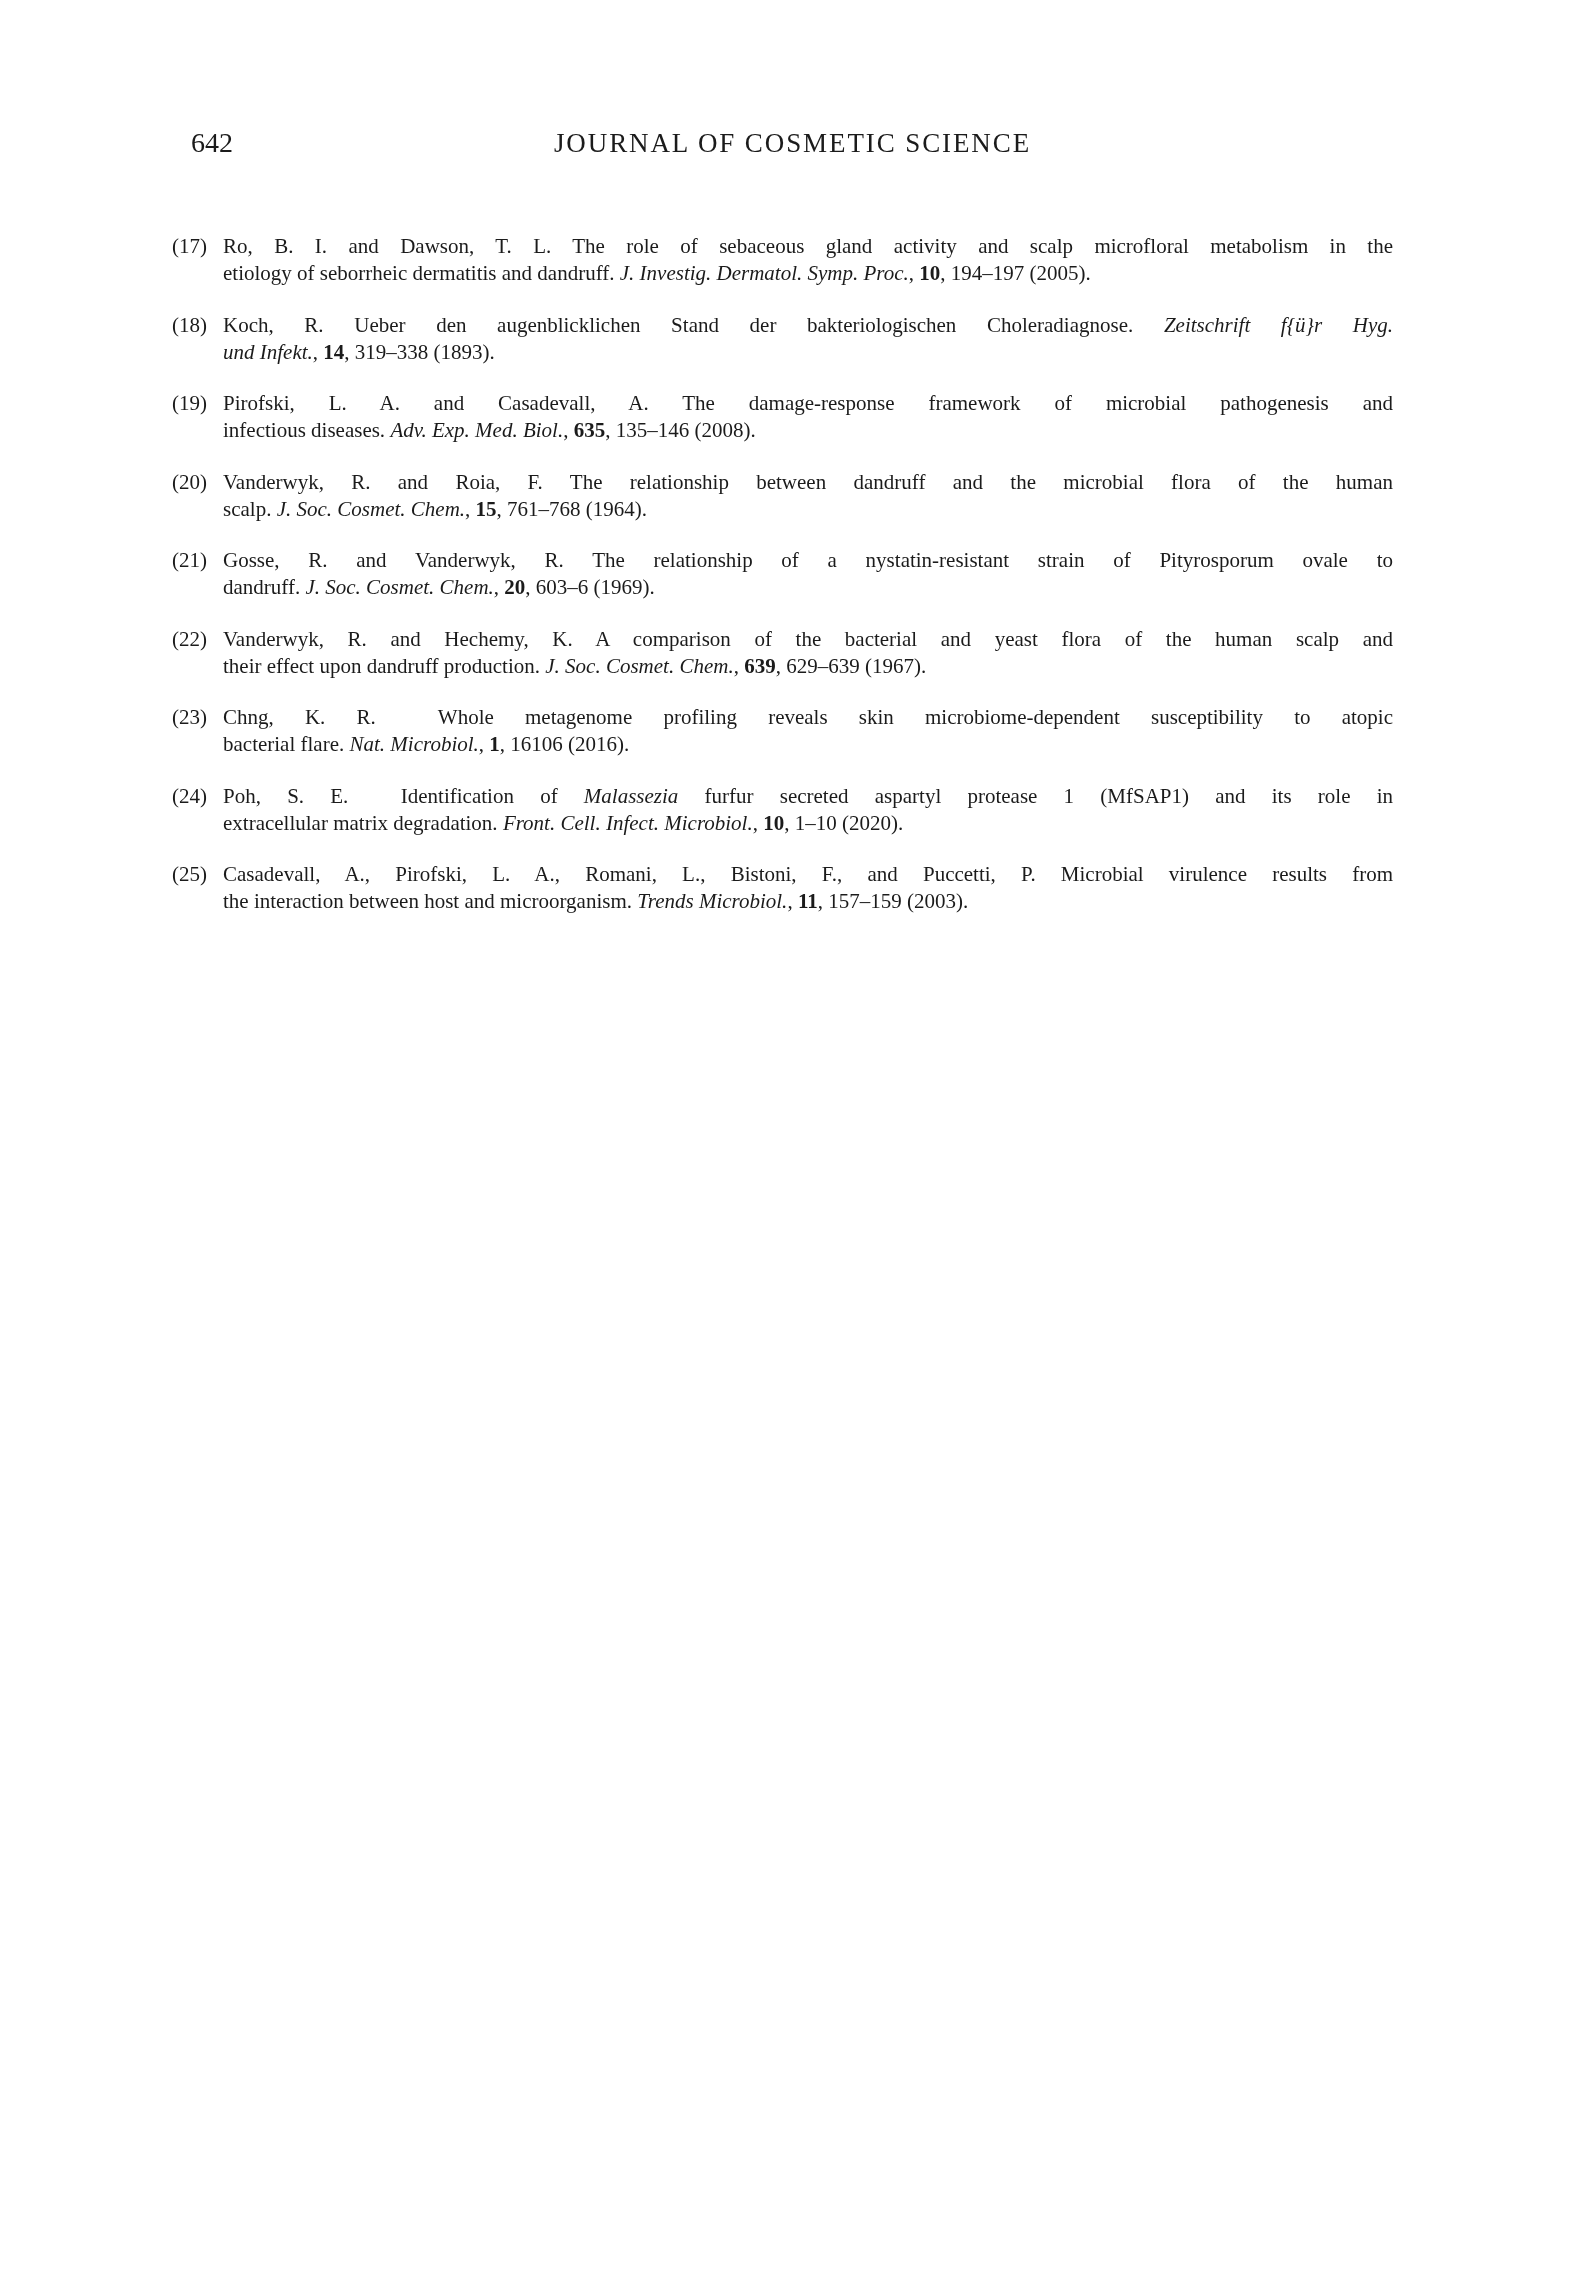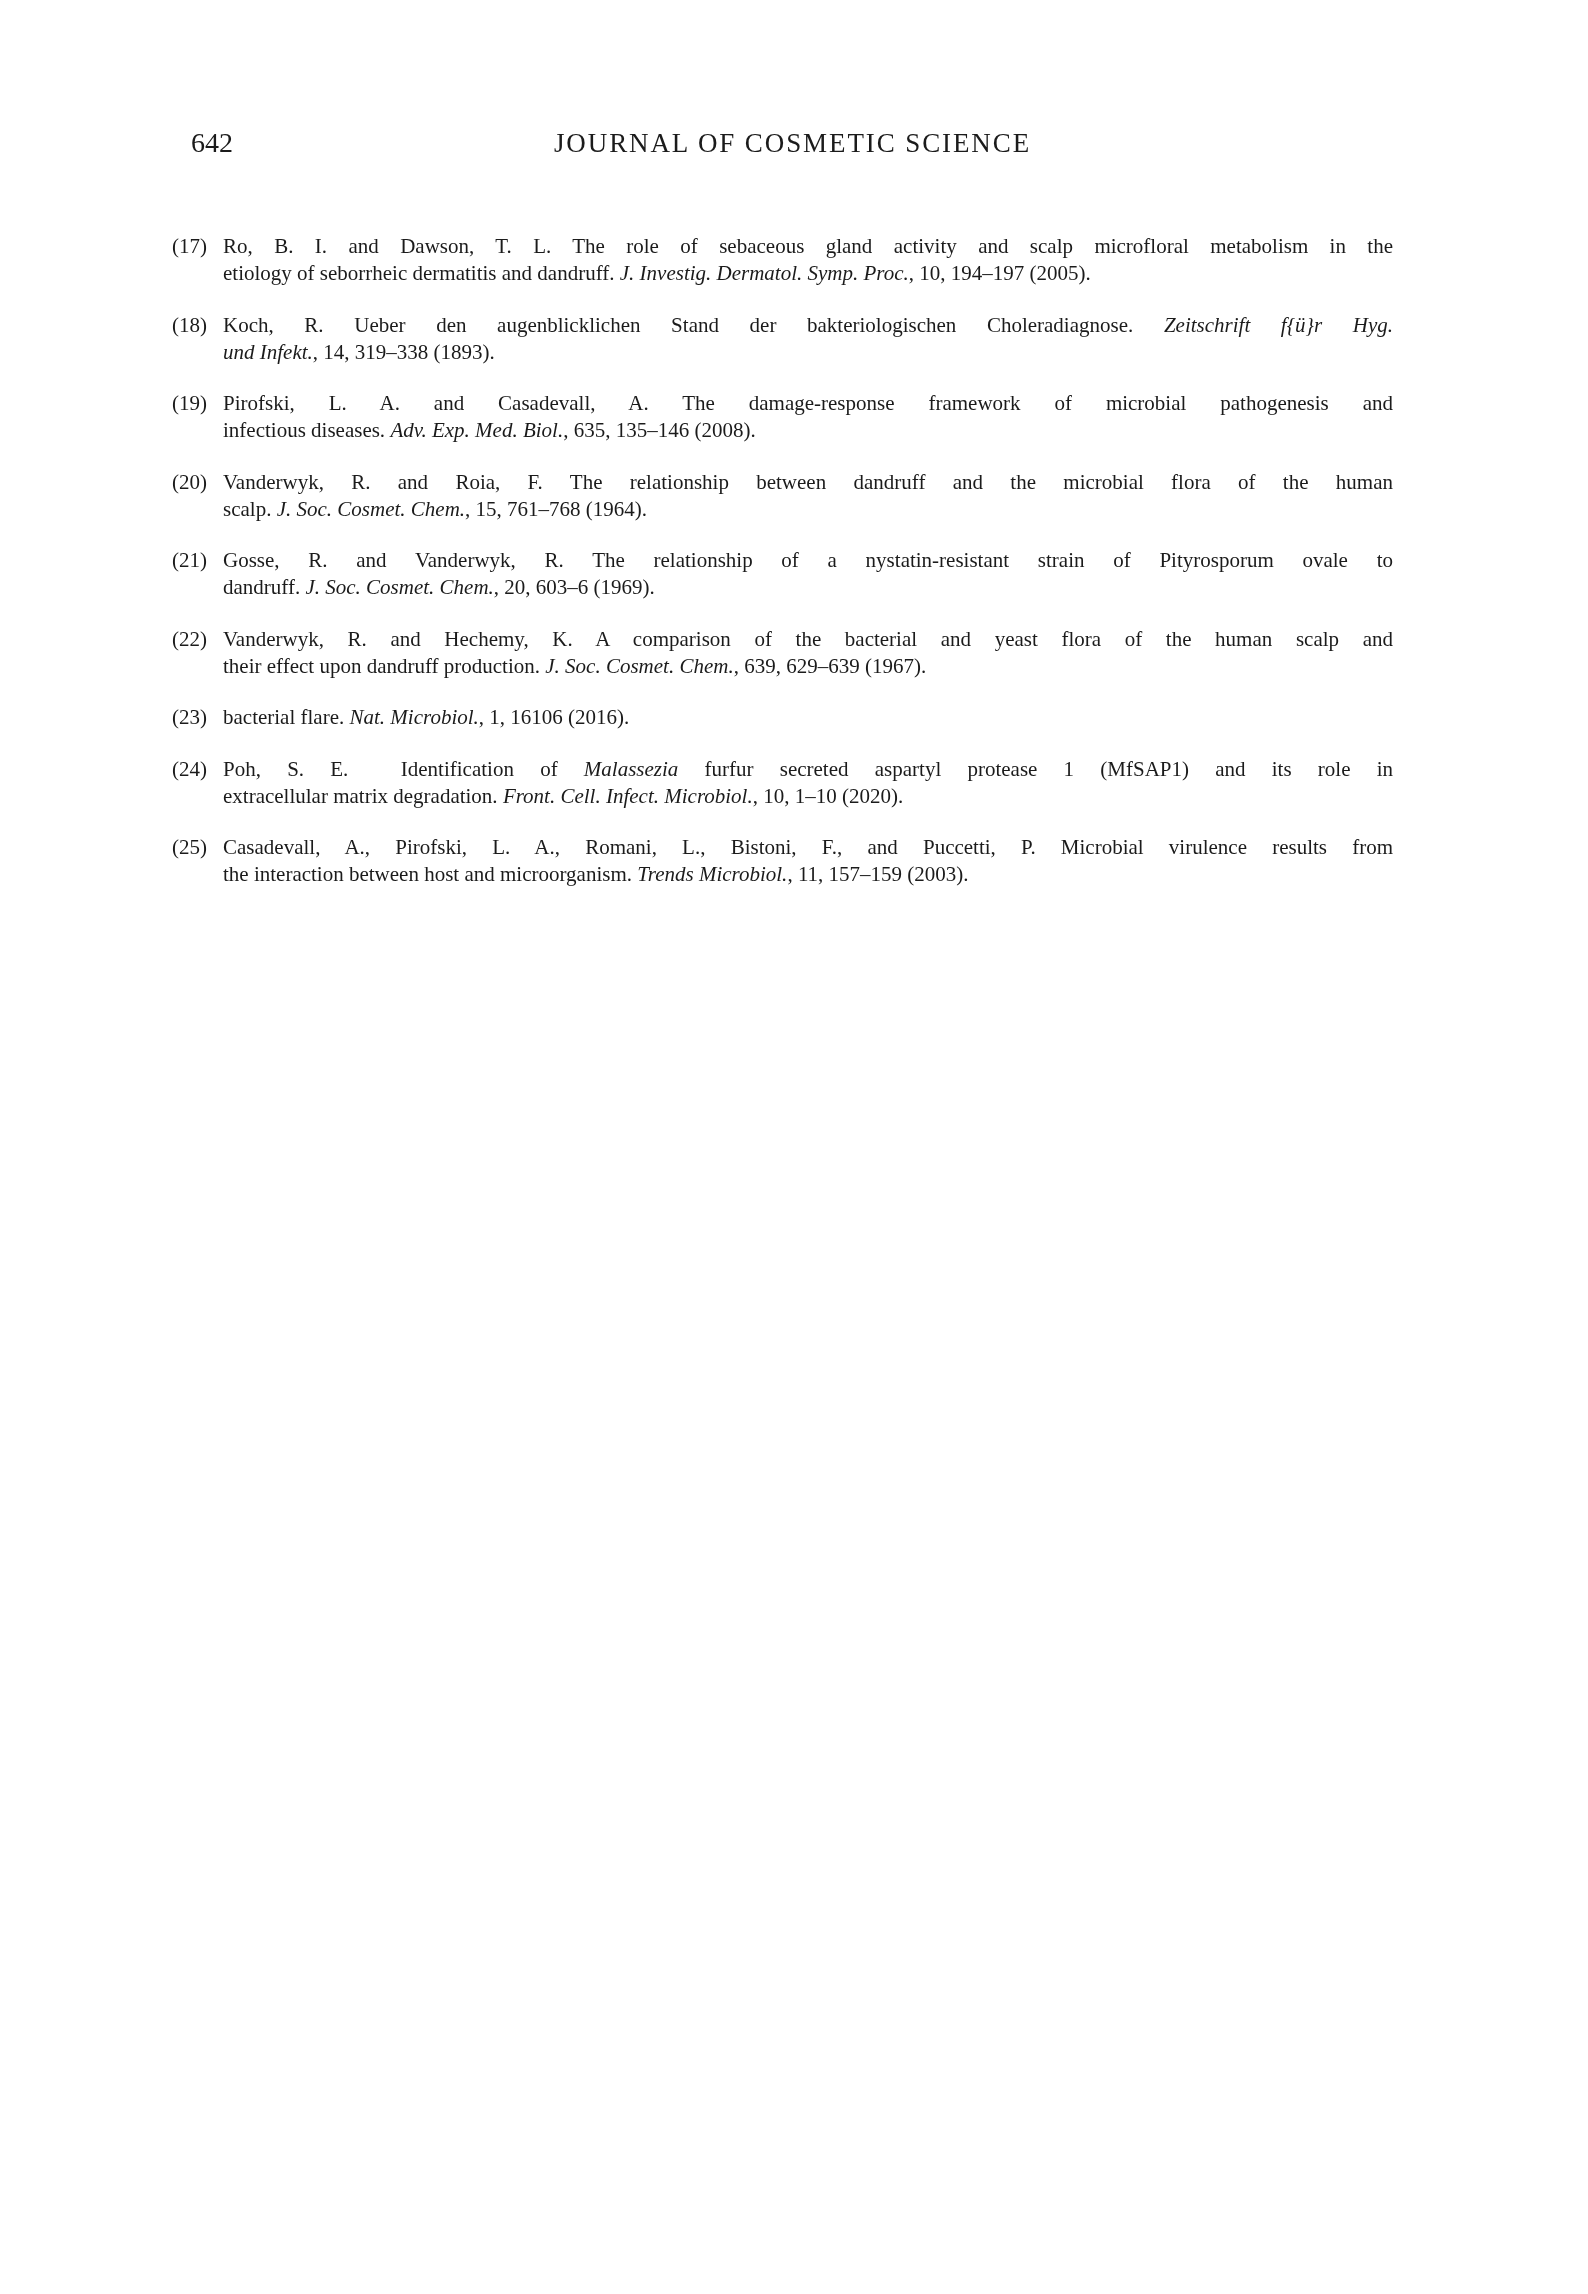"10" .seg-b { font-weight: normal -> bold }
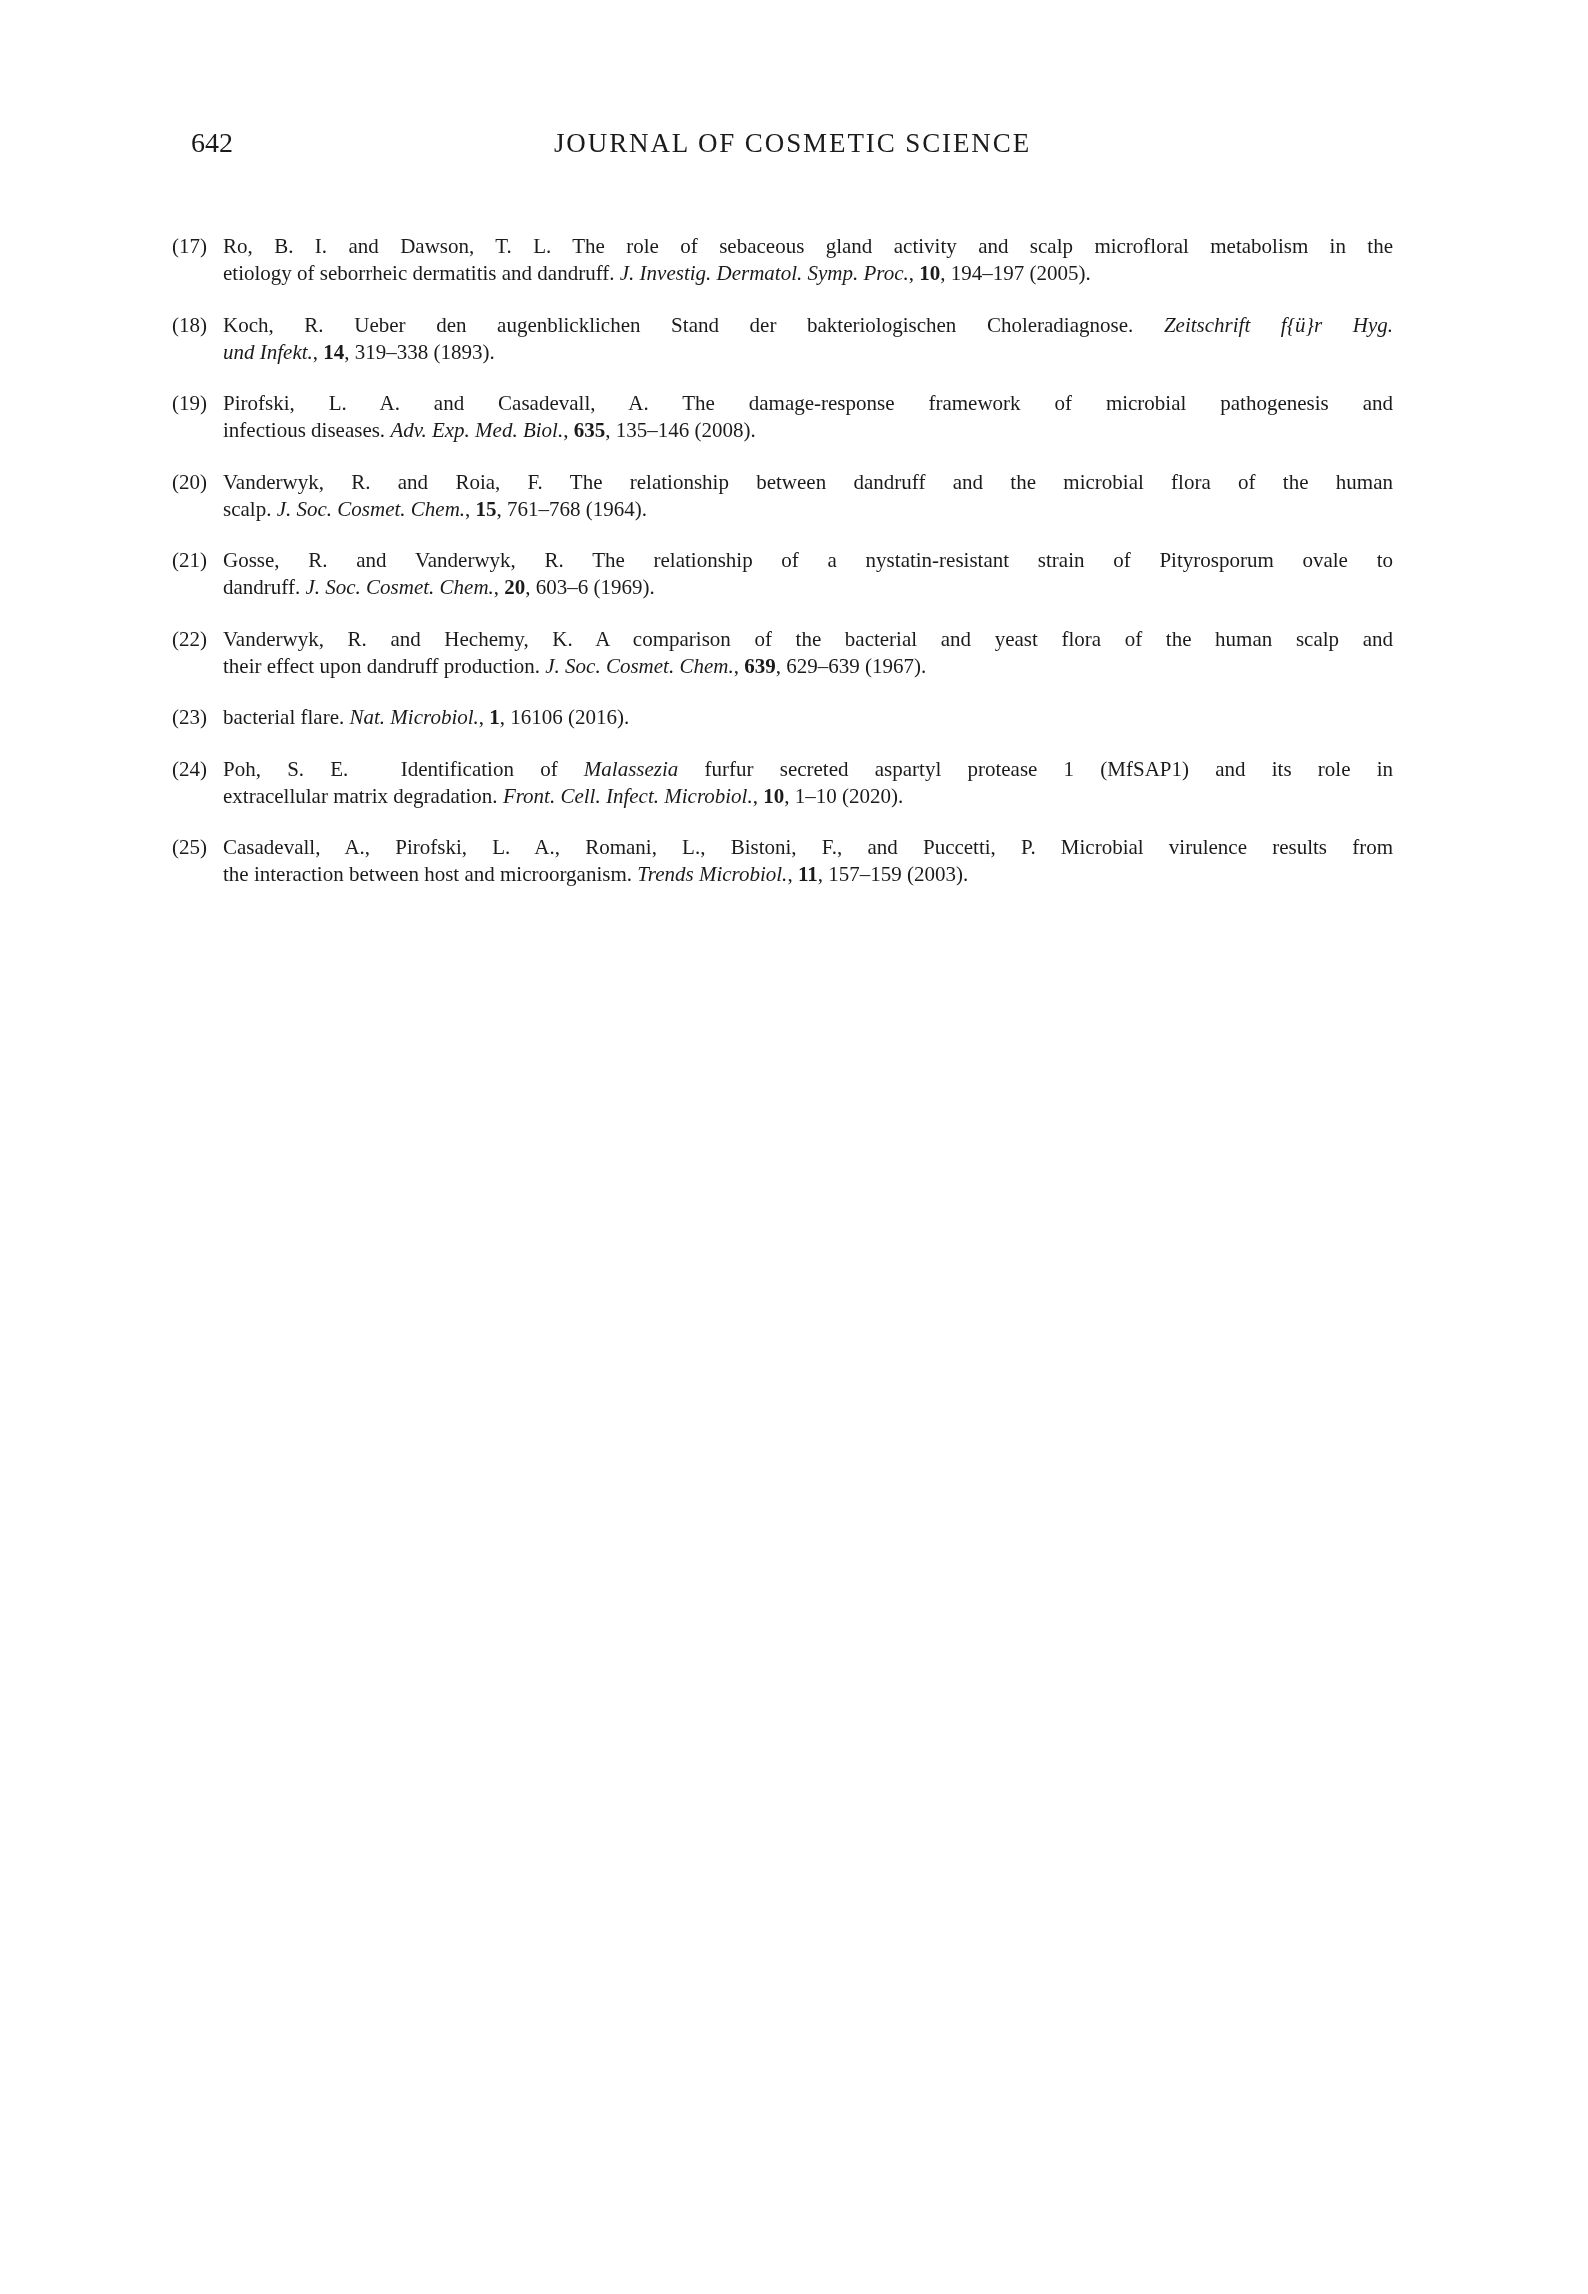"Chng, K. R. Whole metagenome" div.ref-line { html: none -> <div><span>Chng, K. R.&nbsp; Whole metagenome profiling reveals skin microbiome-dependent susceptibility to atopic</span></div> }
